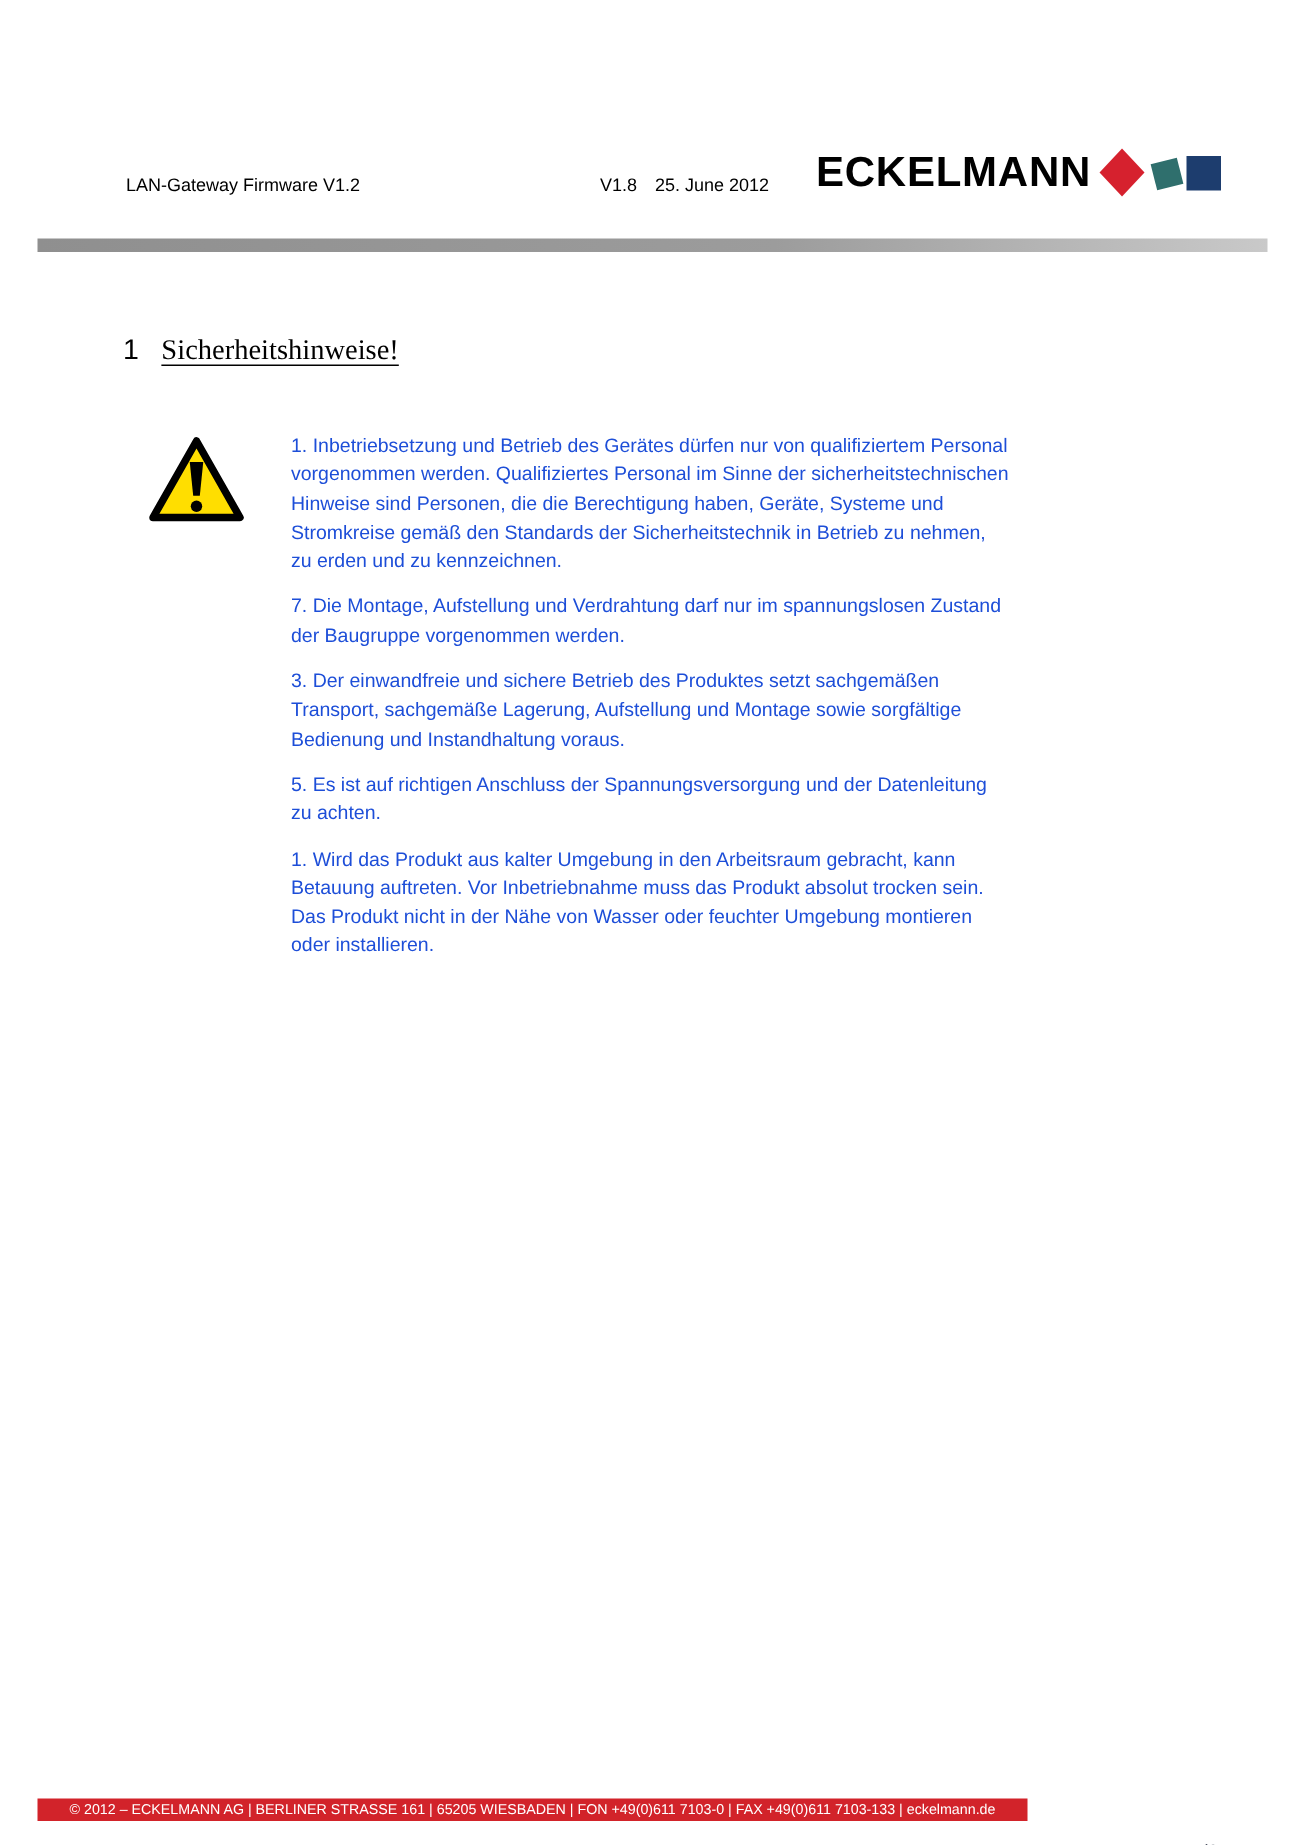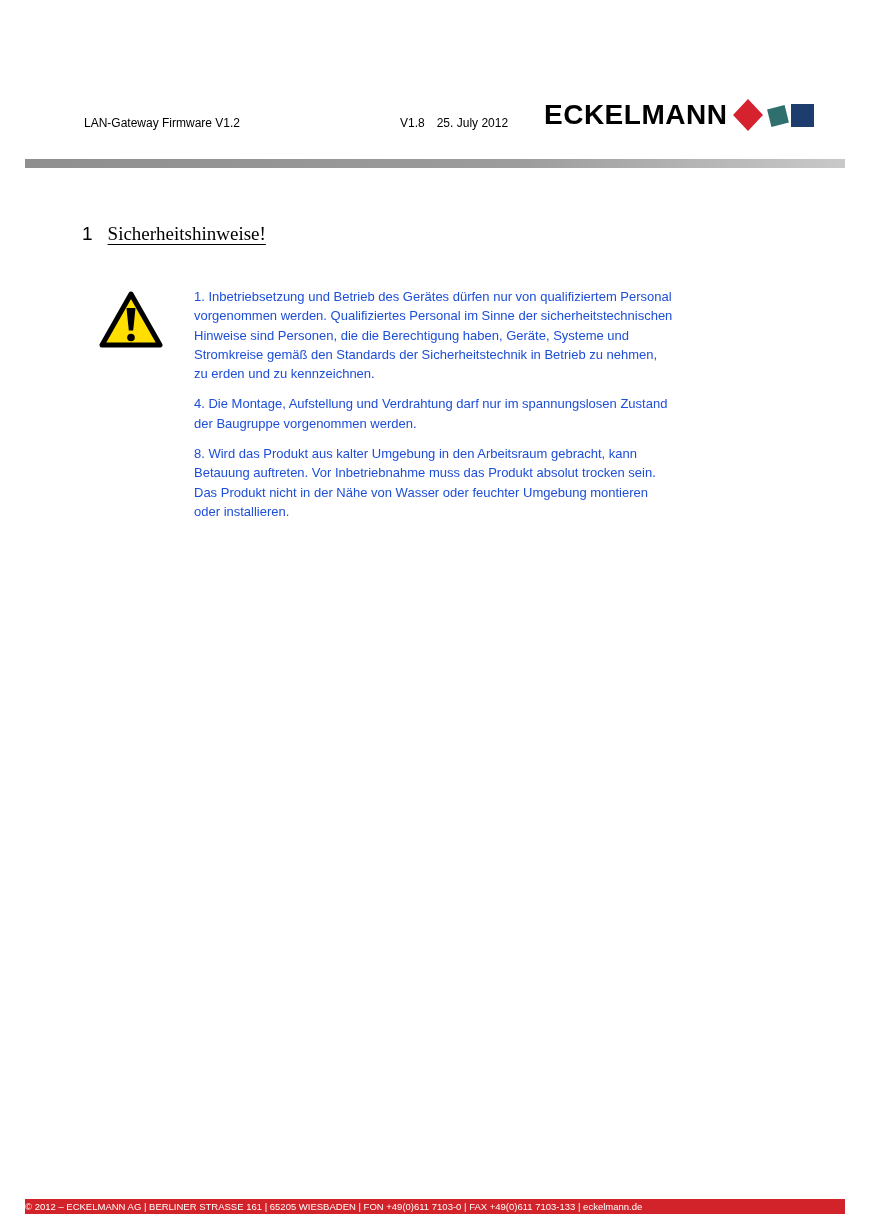"25. July 2012" span { text: July -> June }
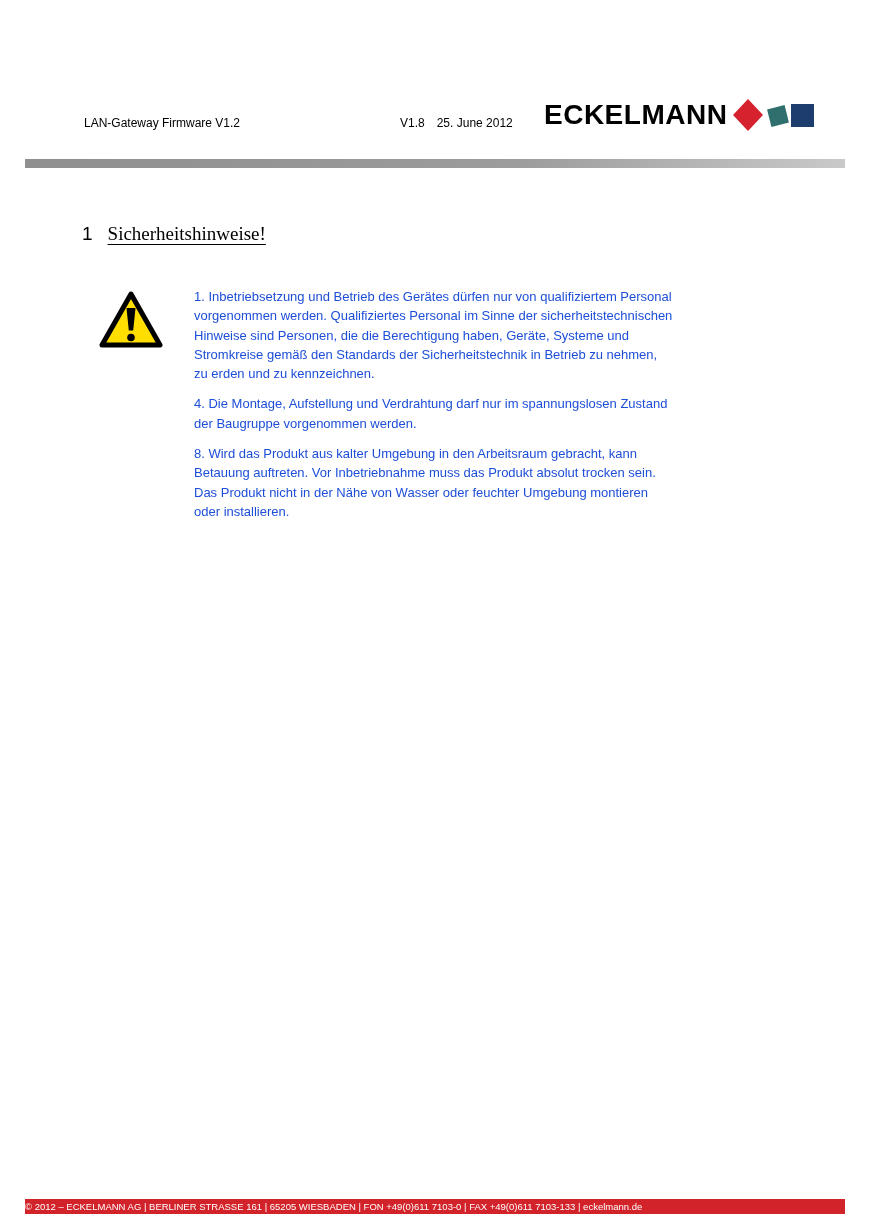"4. Die Montage, Aufstellung und" p { text: 4 -> 7 }
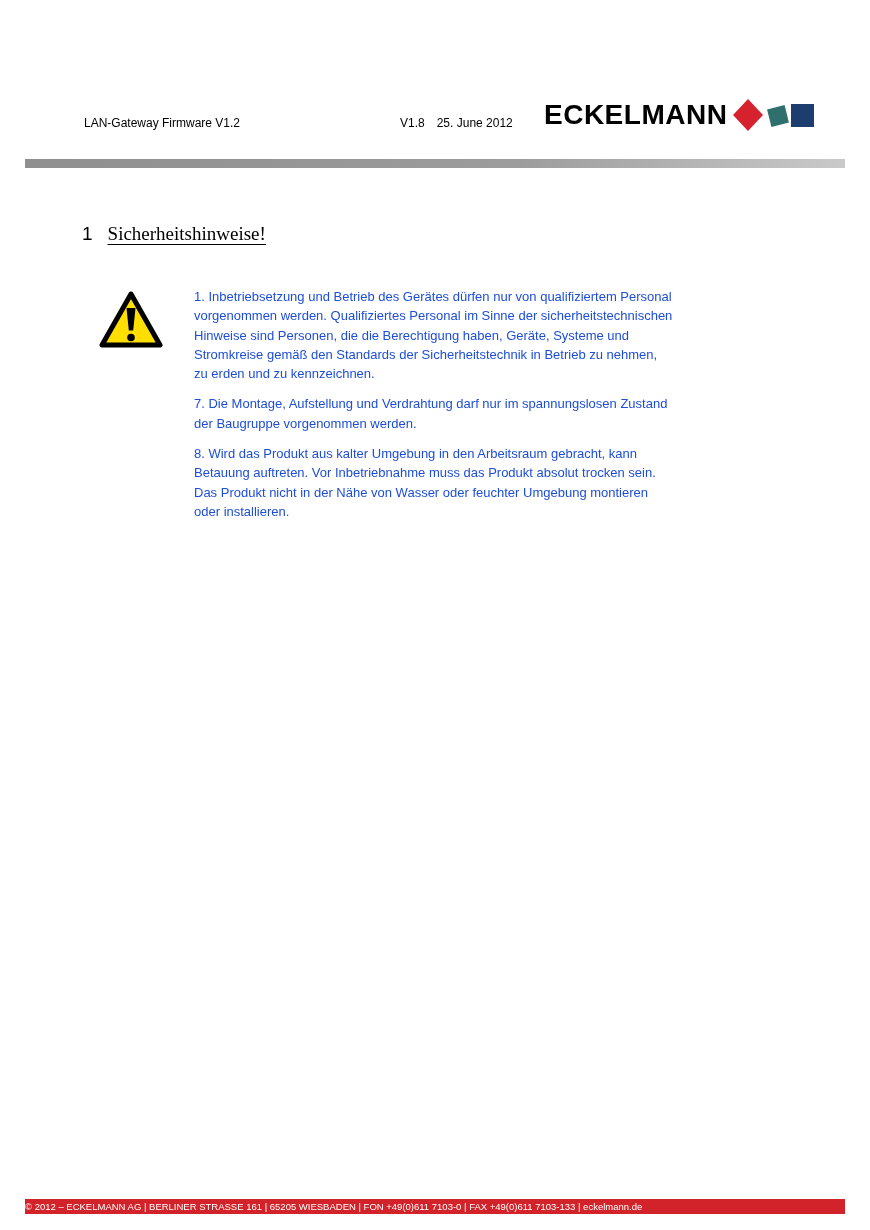"3. Der einwandfreie und sichere" p { html: none -> <p>3. Der einwandfreie und sichere Betrieb des Produktes setzt sachgemäßen Transport, sachgemäße Lagerung, Aufstellung und Montage sowie sorgfältige Bedienung und Instandhaltung voraus.</p> }
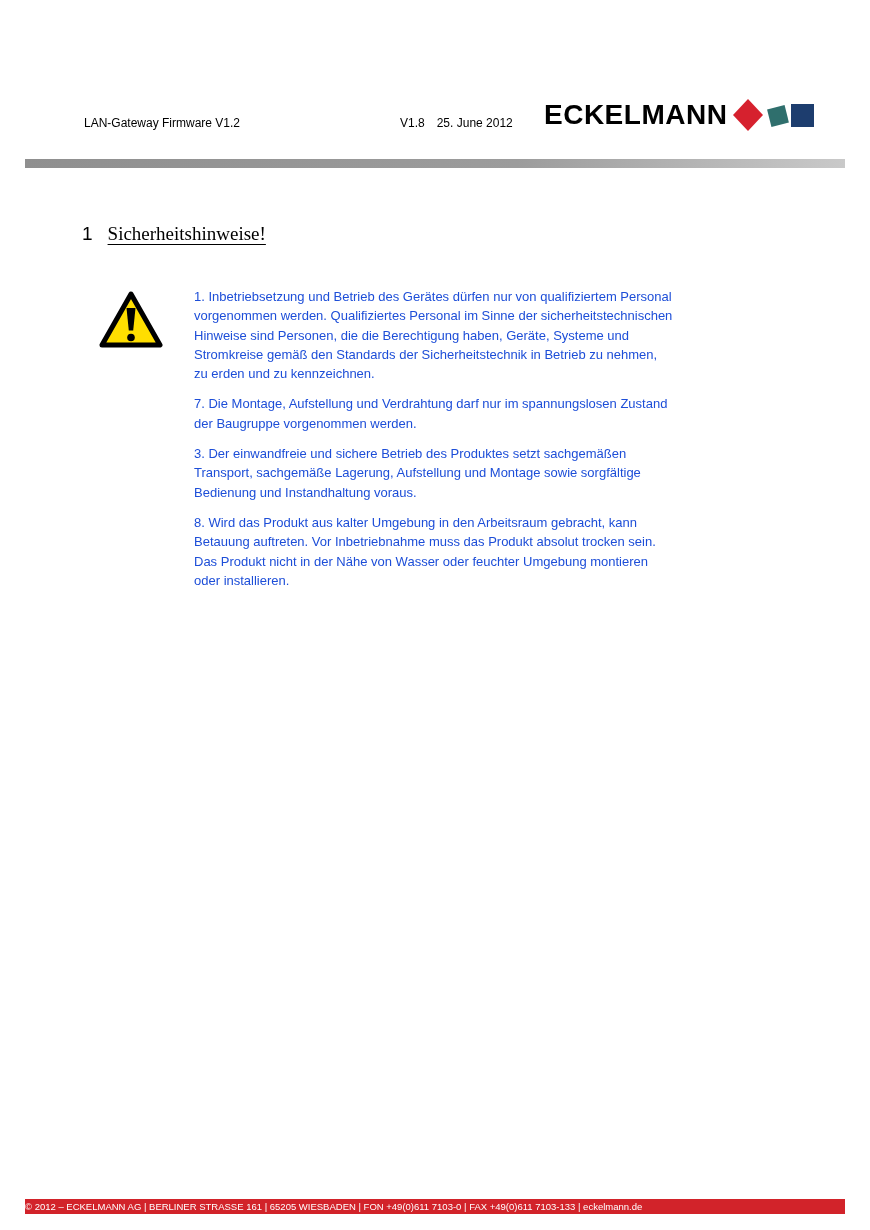"5. Es ist auf richtigen" p { html: none -> <p>5. Es ist auf richtigen Anschluss der Spannungsversorgung und der Datenleitung zu achten.</p> }
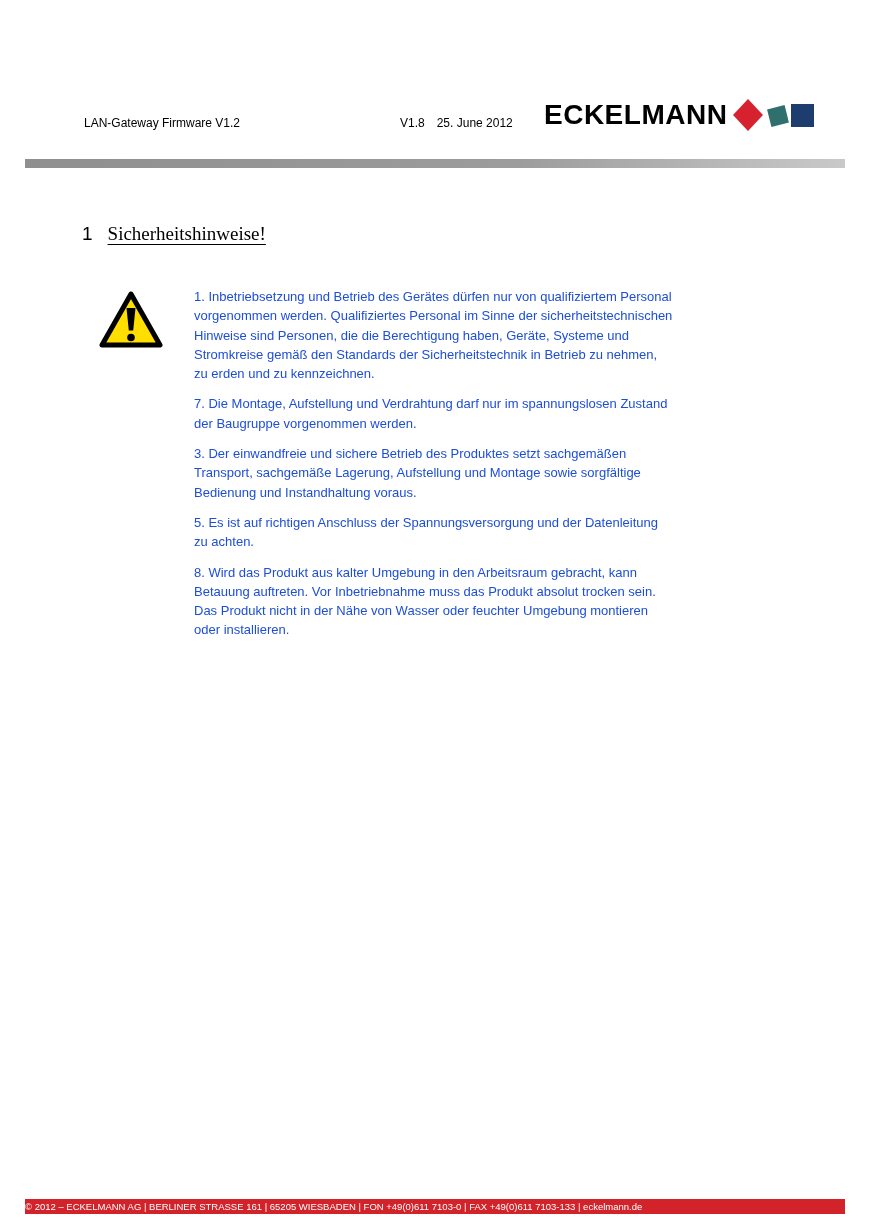"8. Wird das Produkt aus" p { text: 8 -> 1 }
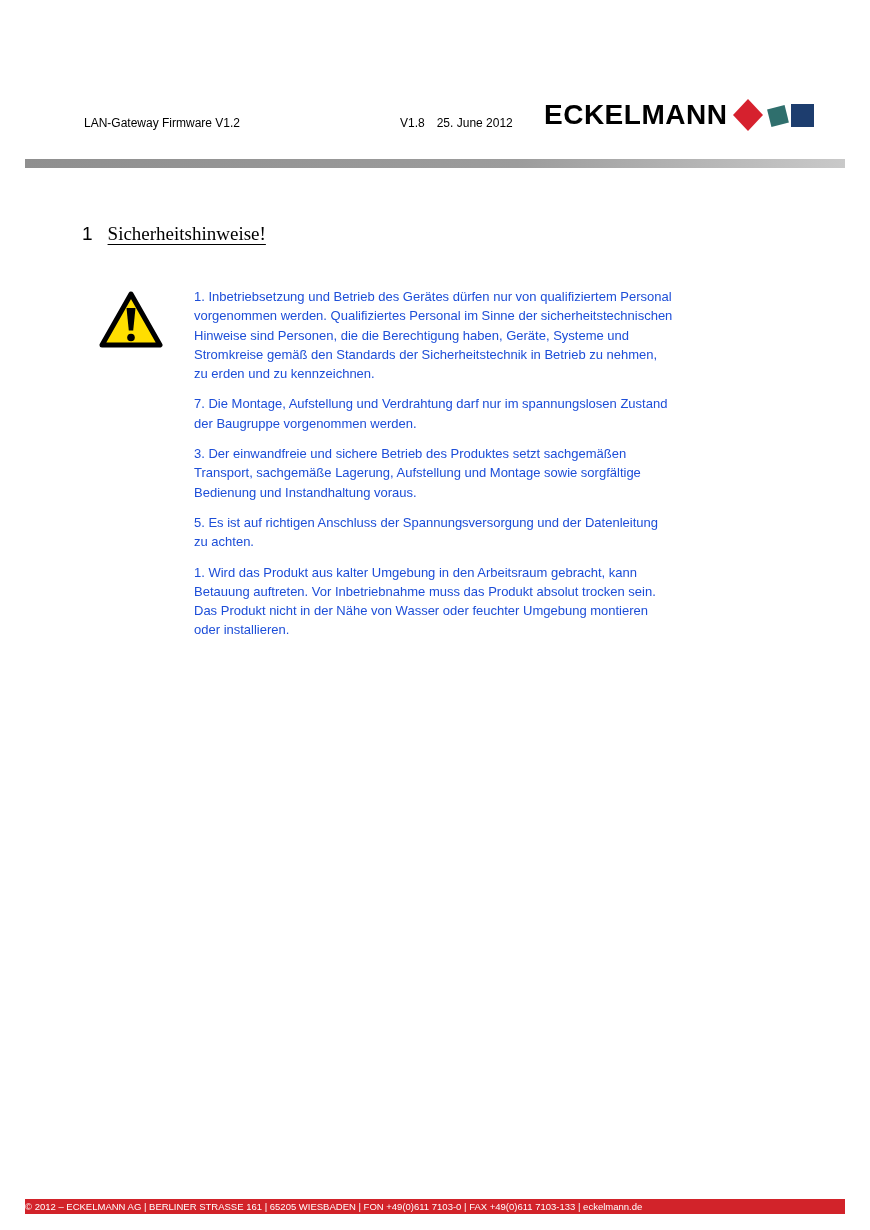"© 2012 – ECKELMANN AG" .footer-bar { text-align: left -> center; width: 820px -> 660px }
